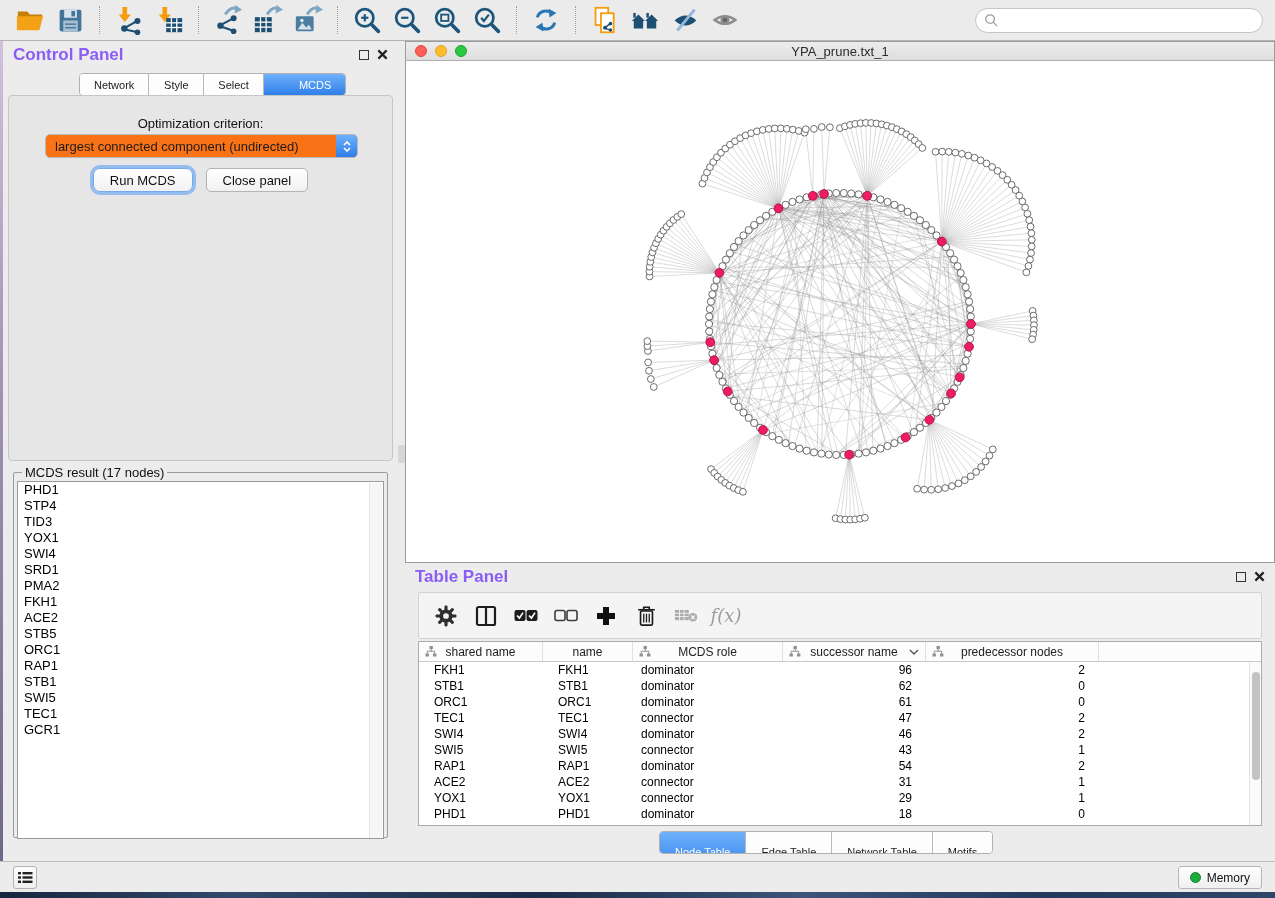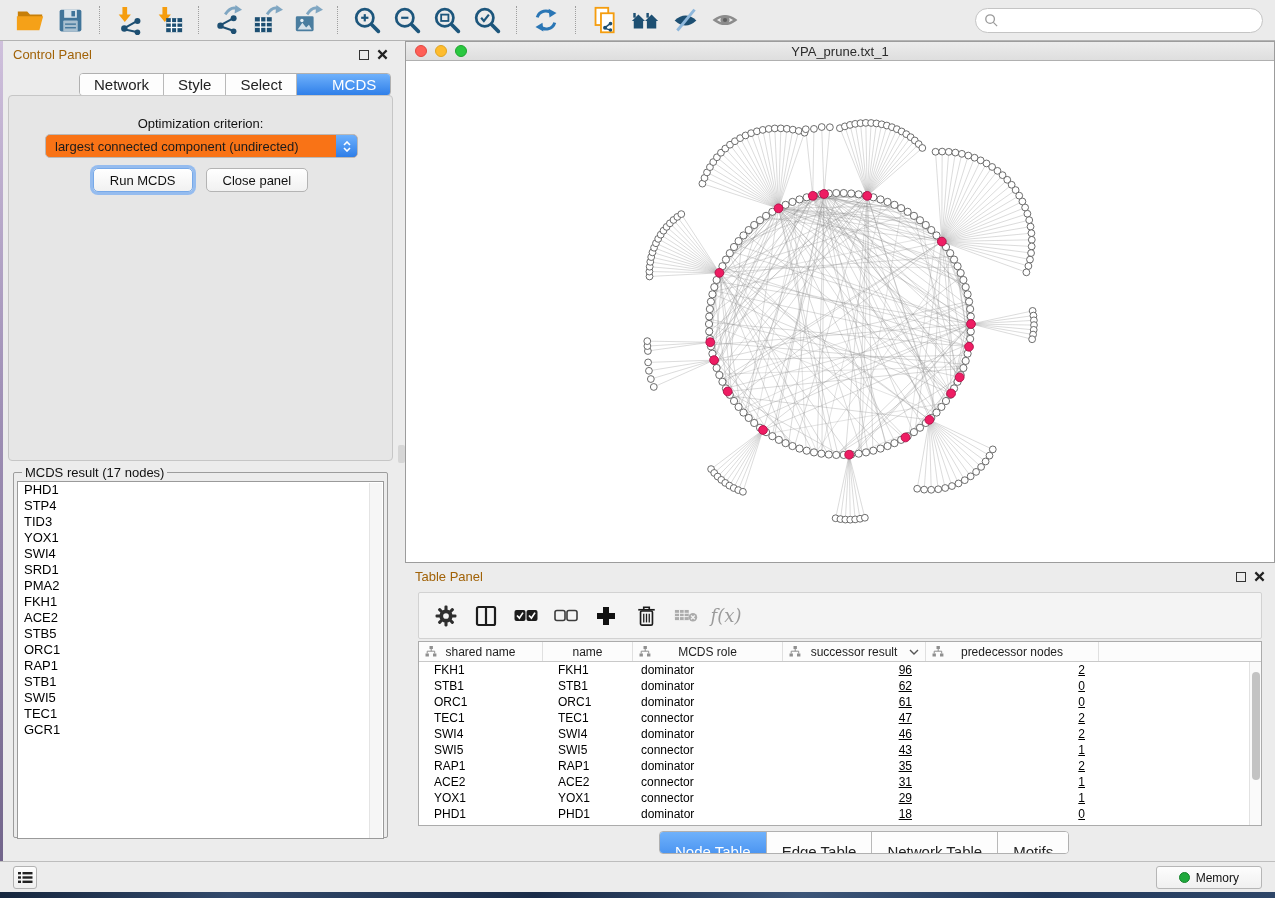"Control Panel" .panel-title { color: #a16207 -> #8b5cf6; font-size: 13px -> 17px; font-weight: none -> bold }
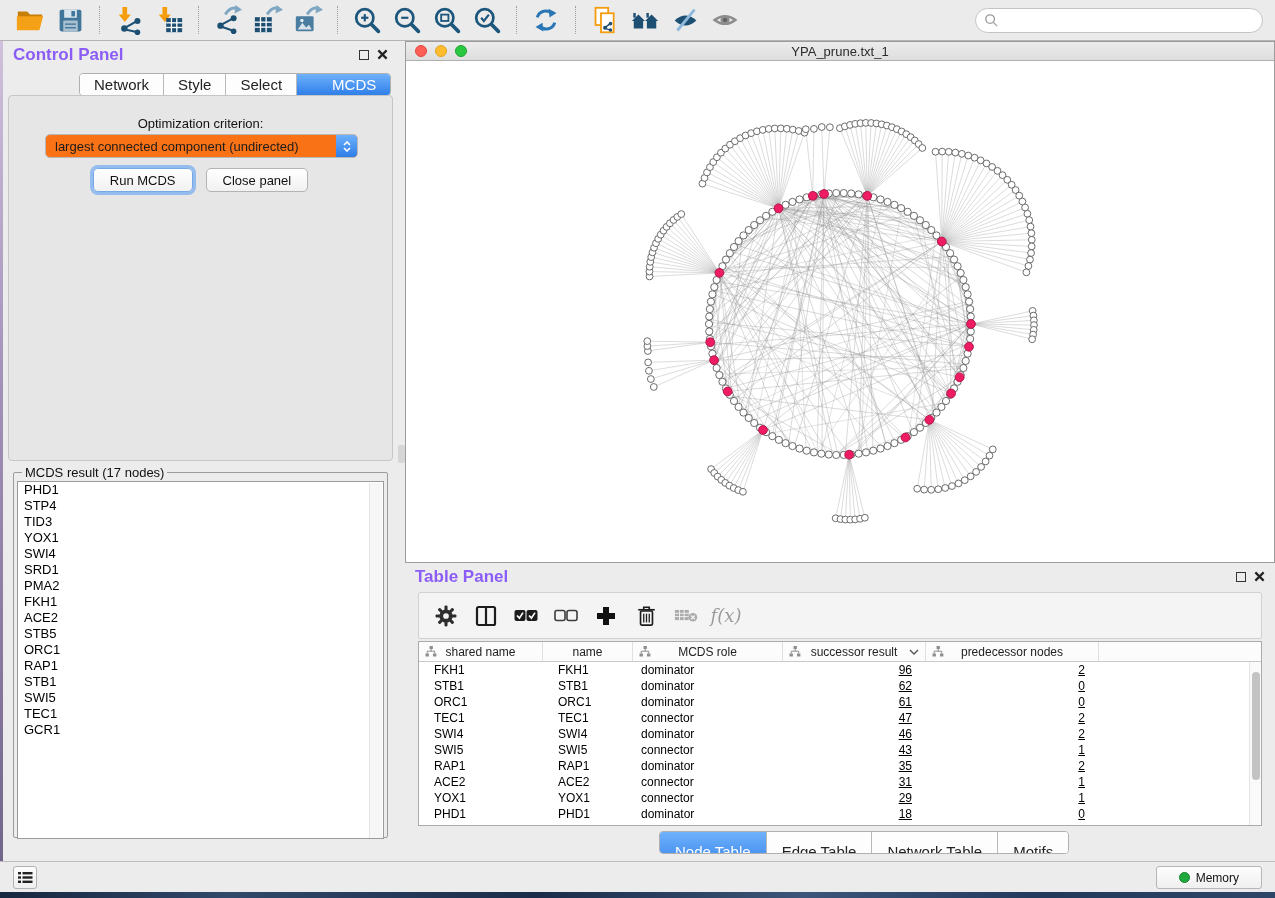"Network" .seg-item { font-size: 15px -> 11px }
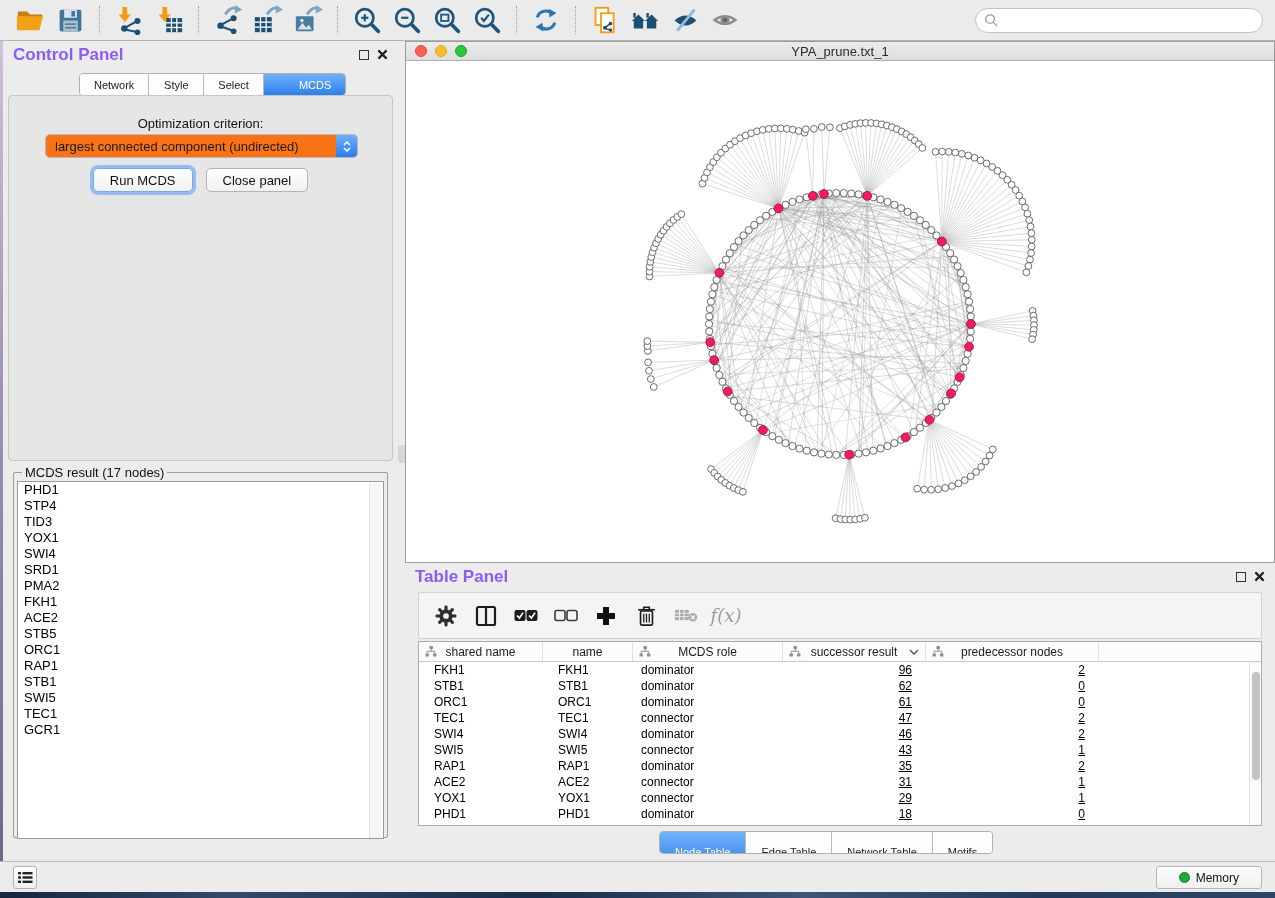"Run MCDS" .btn.focus-ring { border-radius: none -> 7px }
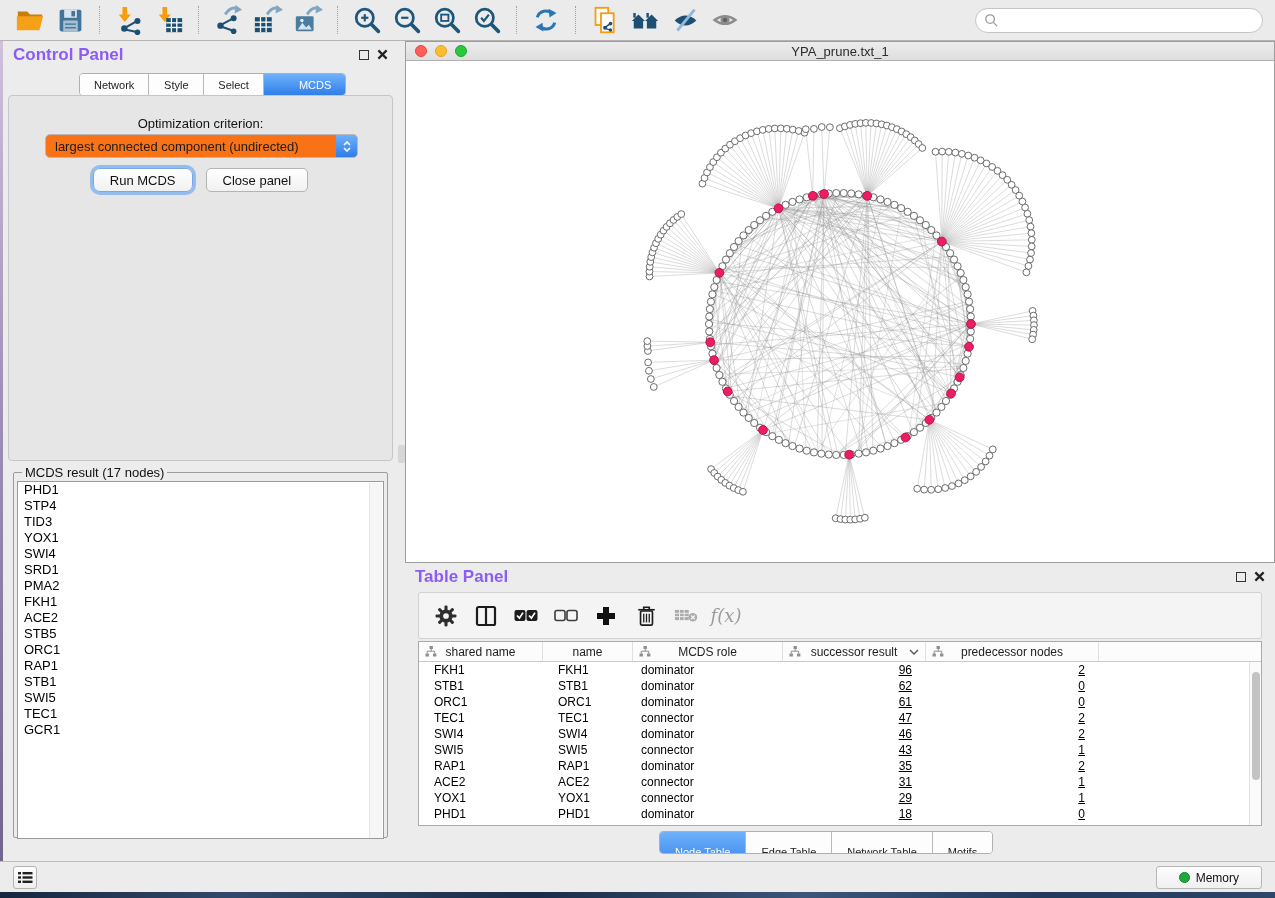"successor result" span { text: result -> name }
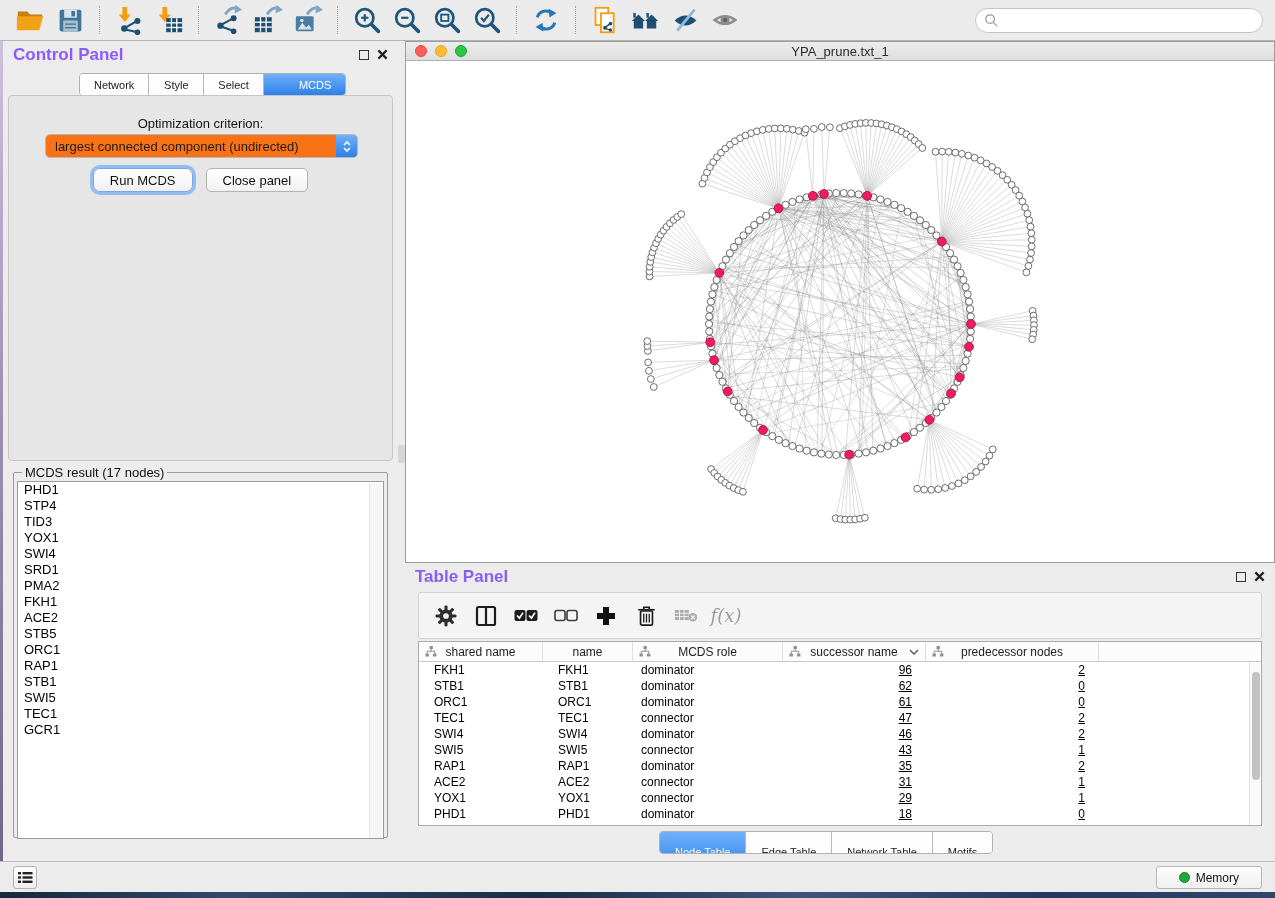"96" .tcell.c3, .tcell.c4 { text-decoration: underline -> none }
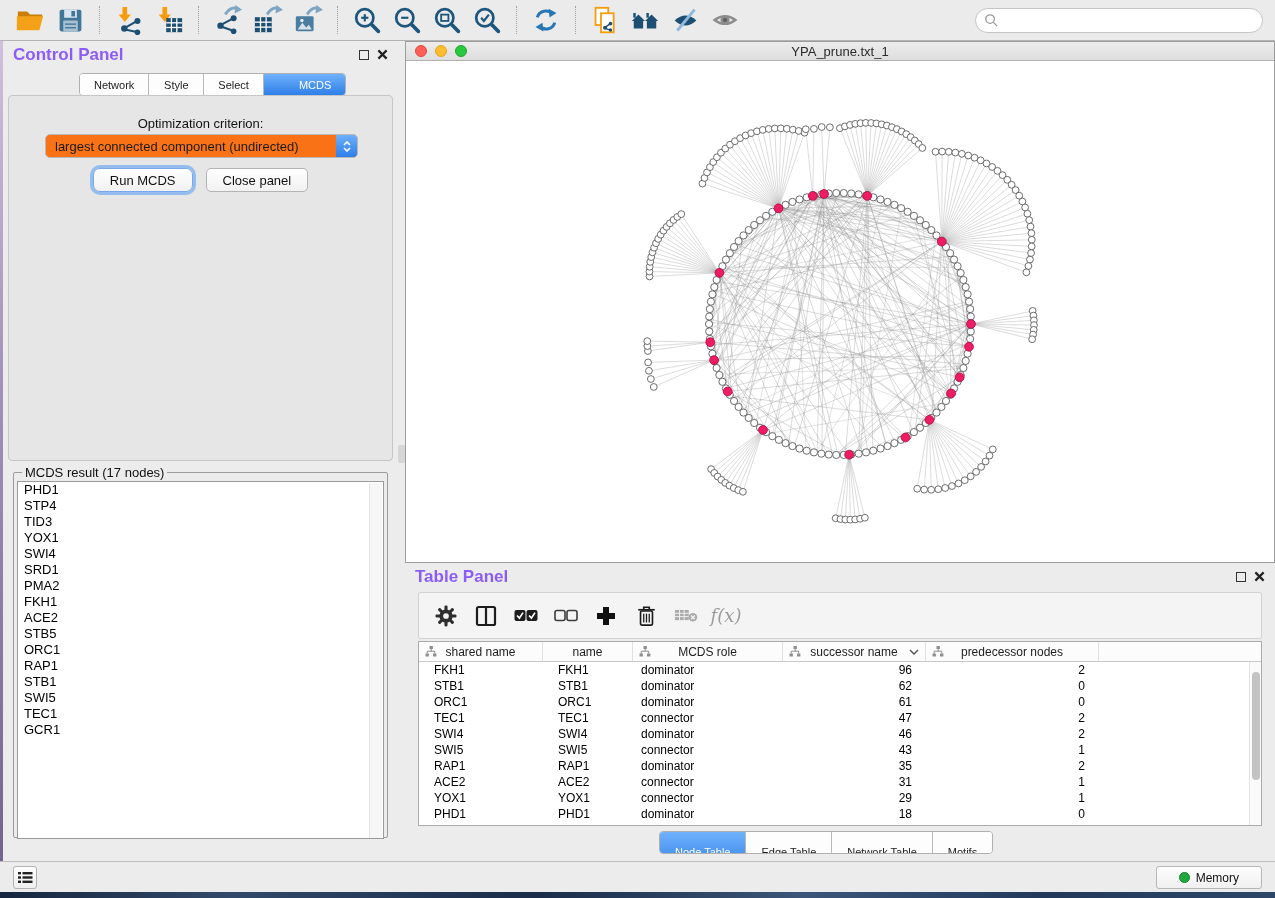"35" div.tcell { text: 35 -> 54 }
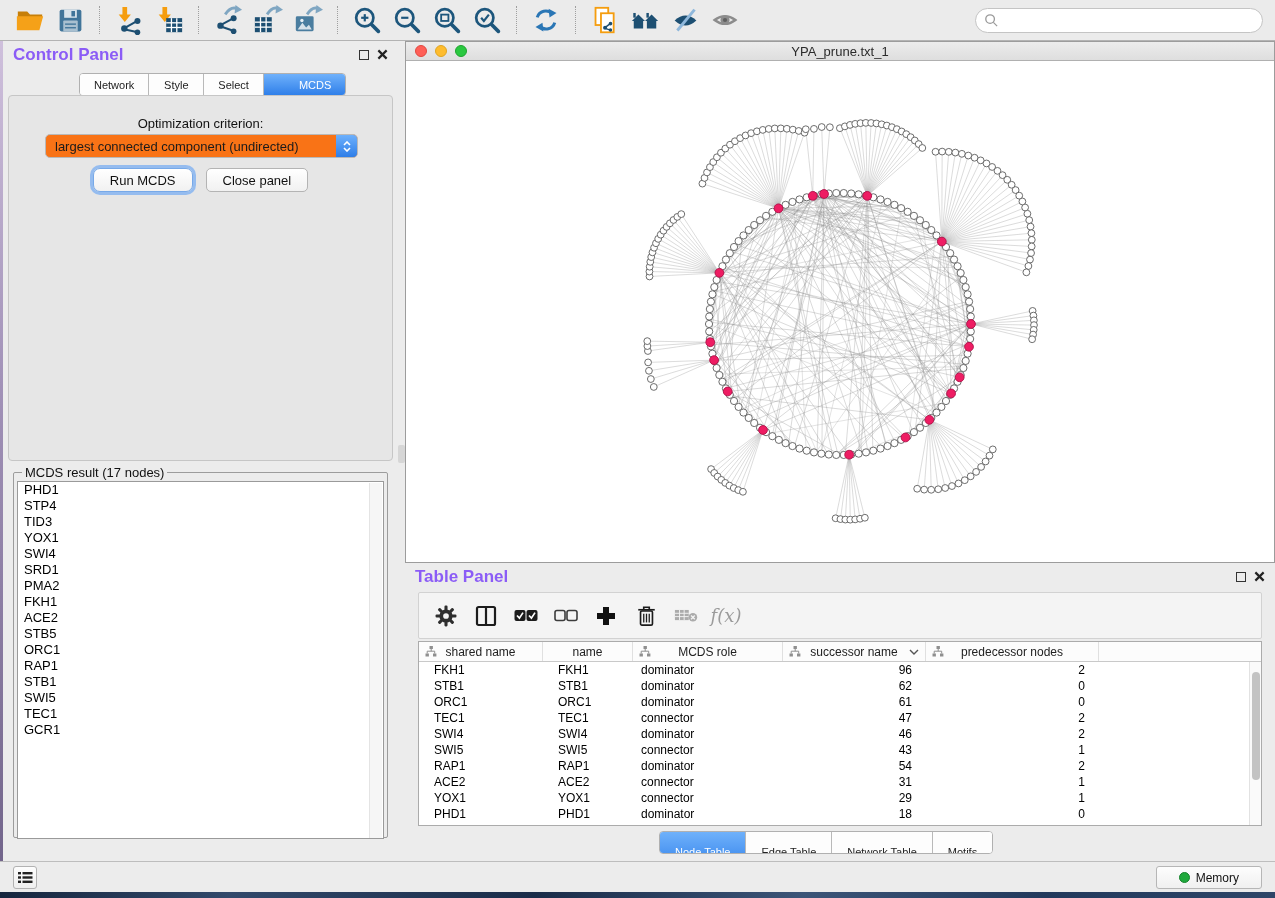"Memory" .memory-btn { padding: 0 22px -> 0 11px }
